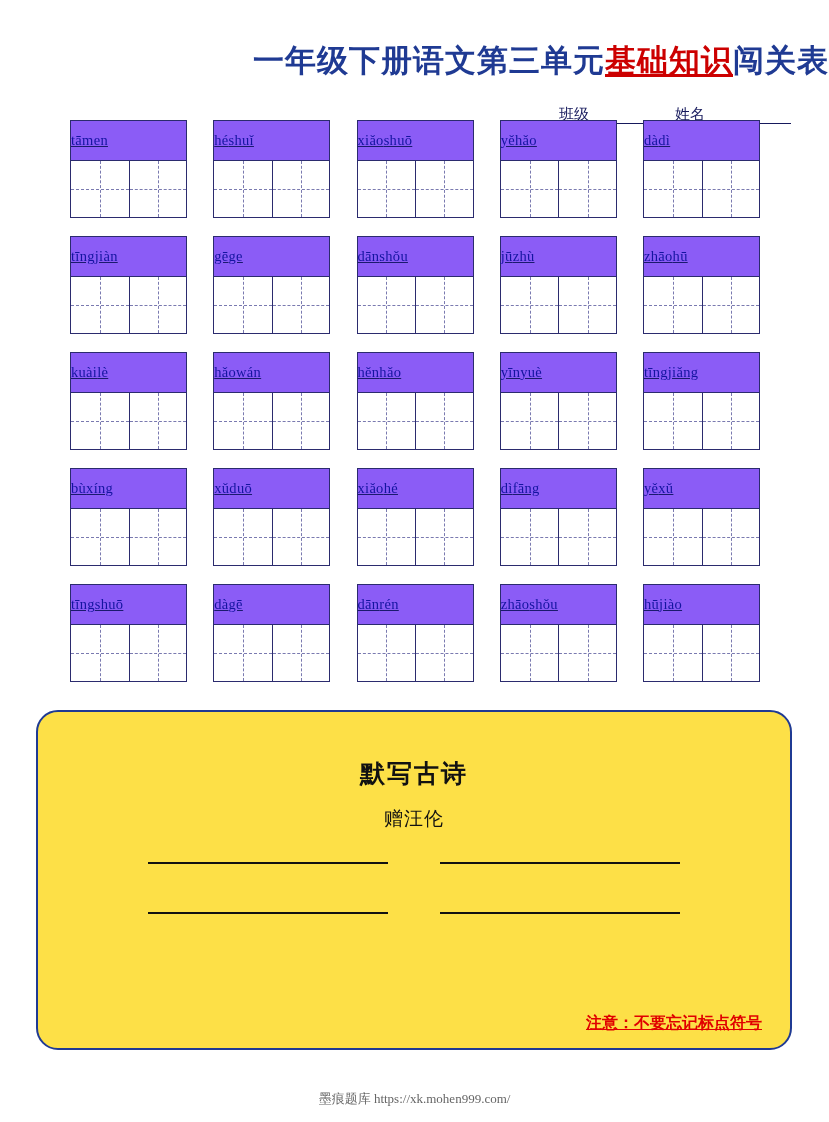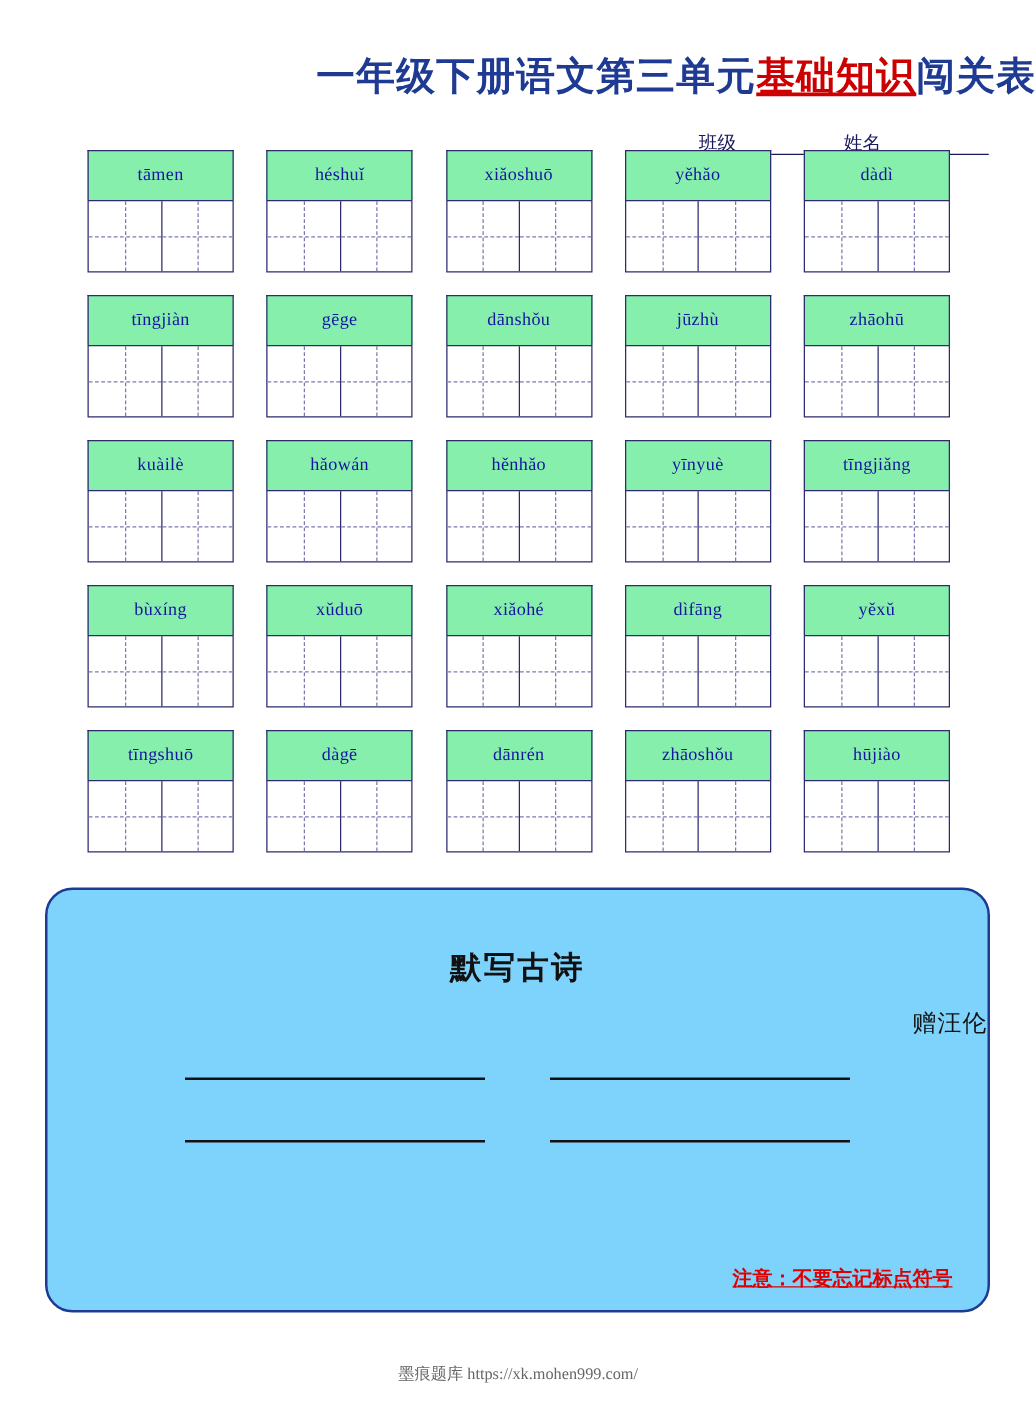"tā" .pinyin-cell { background: #86efac -> #8b5cf6; justify-content: center -> flex-start; text-decoration: none -> underline }
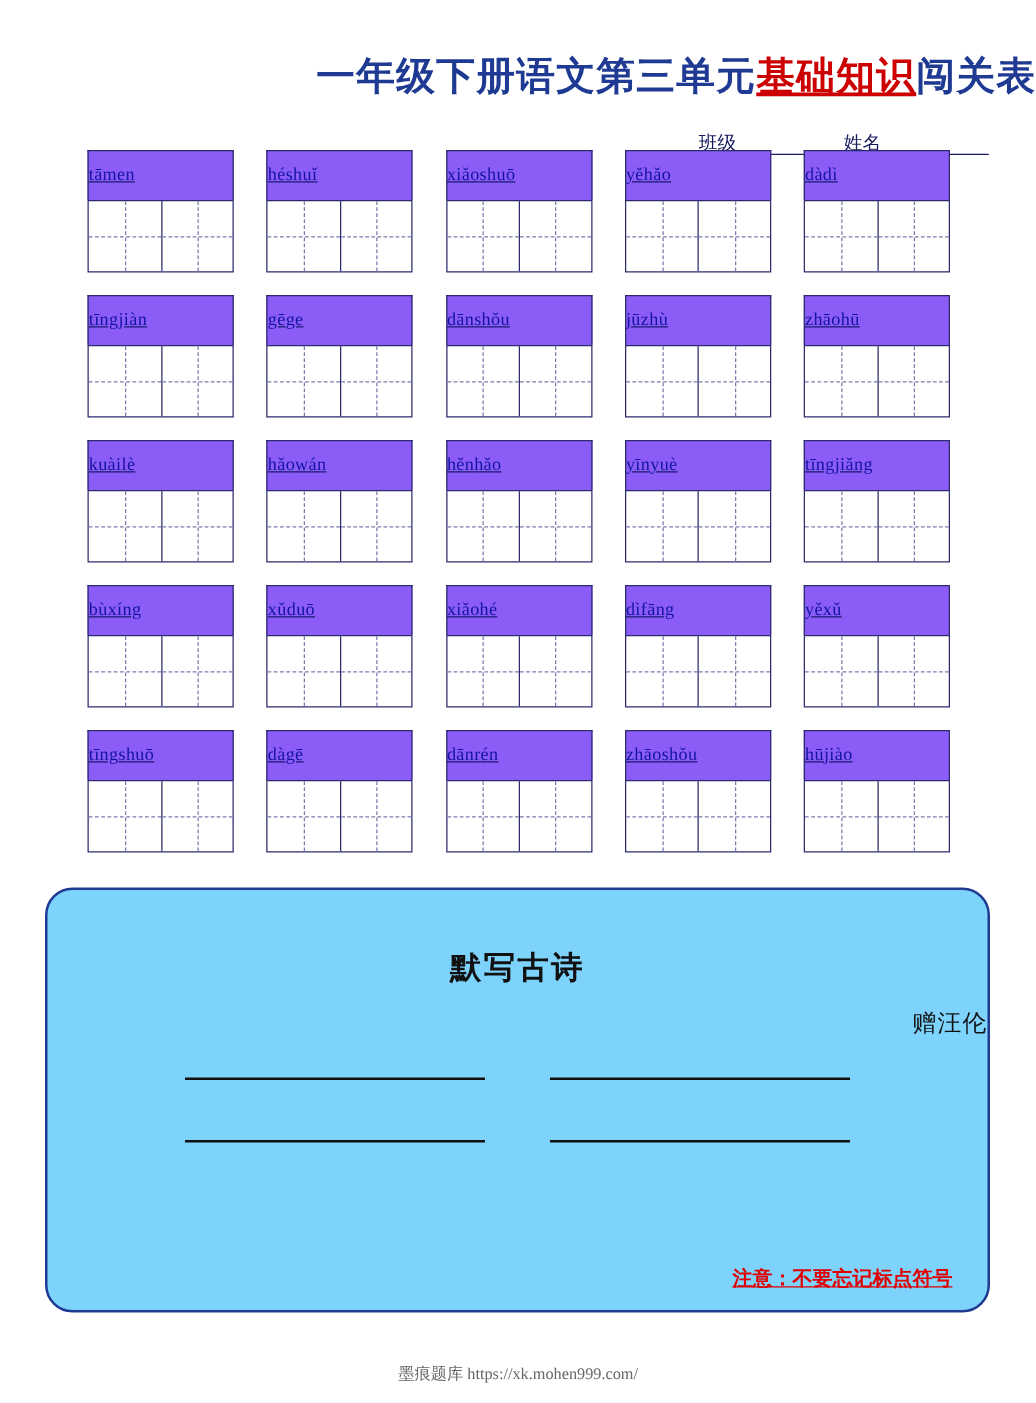"默写古诗" .poem-card { background: #7dd3fc -> #fde047 }
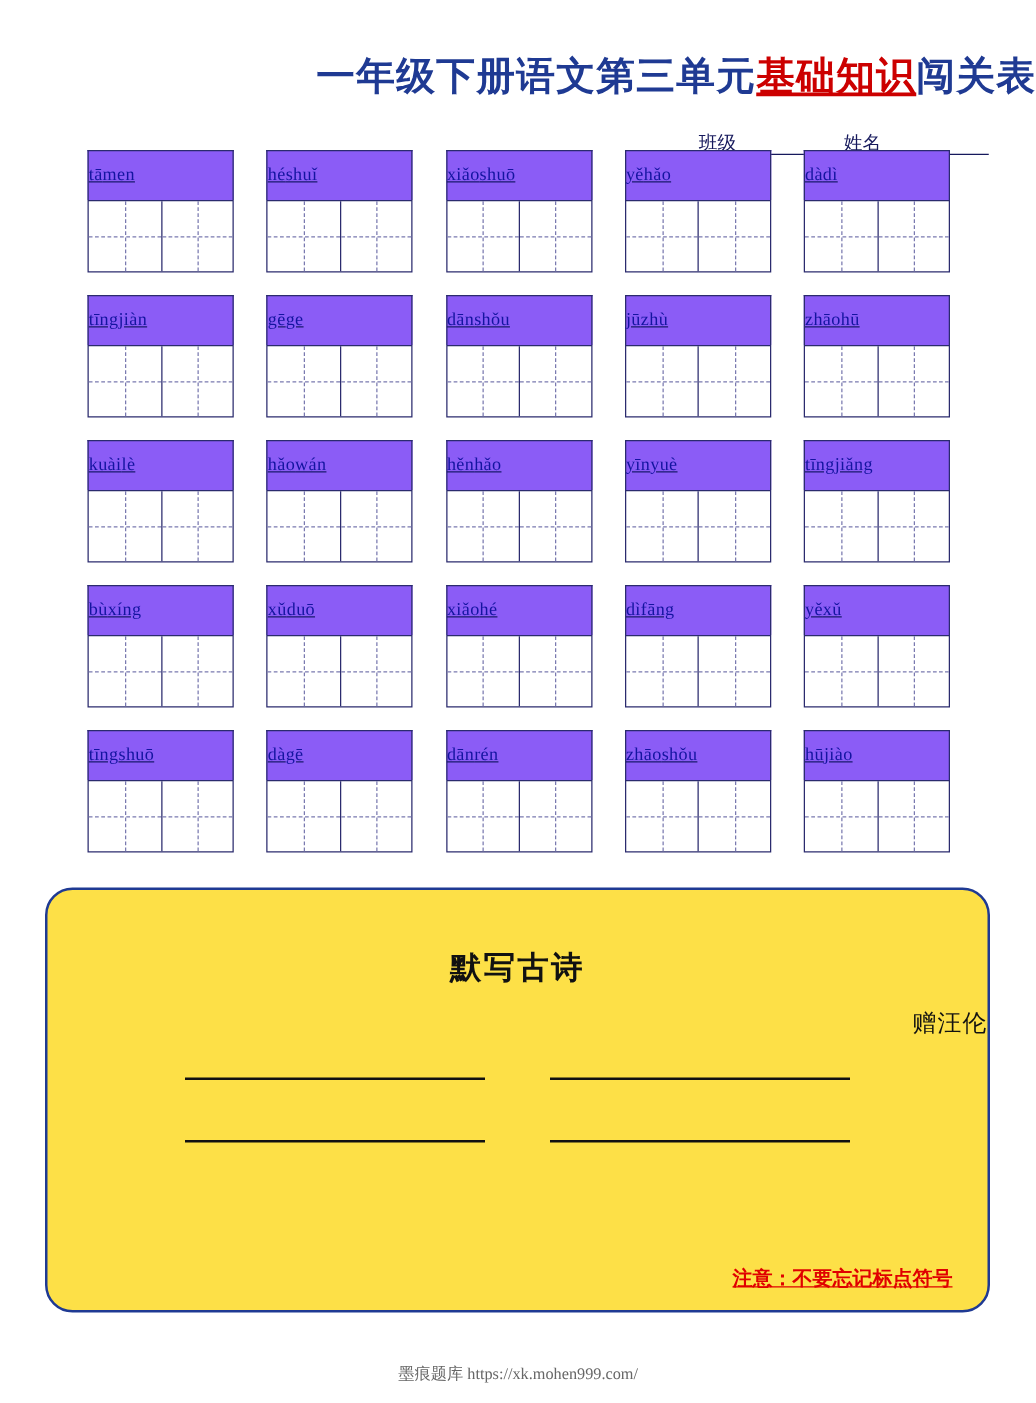"赠汪伦" .poem-sub { text-align: right -> center }
